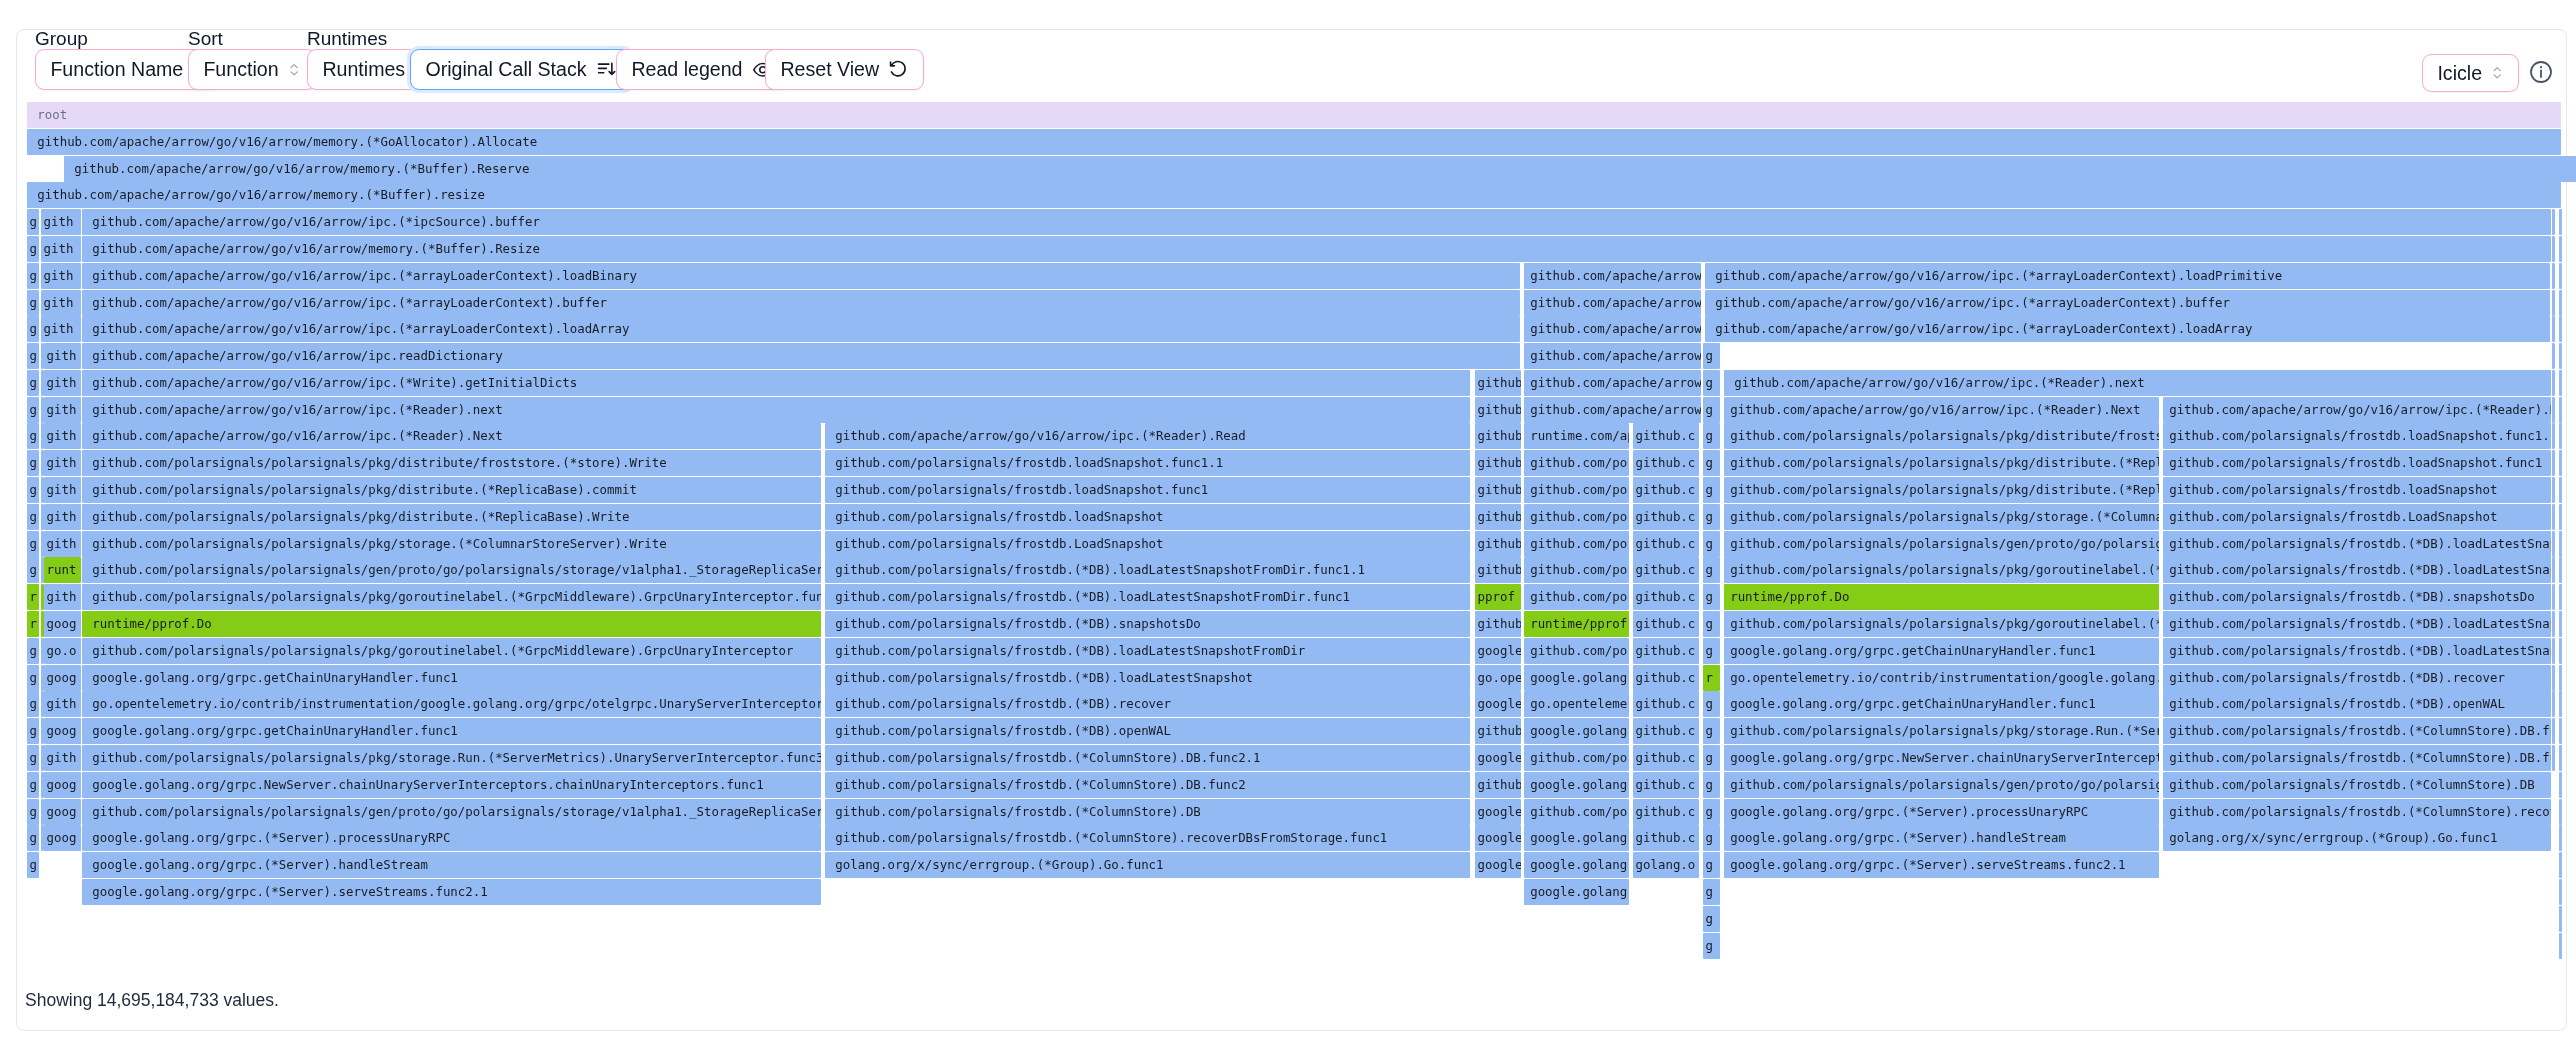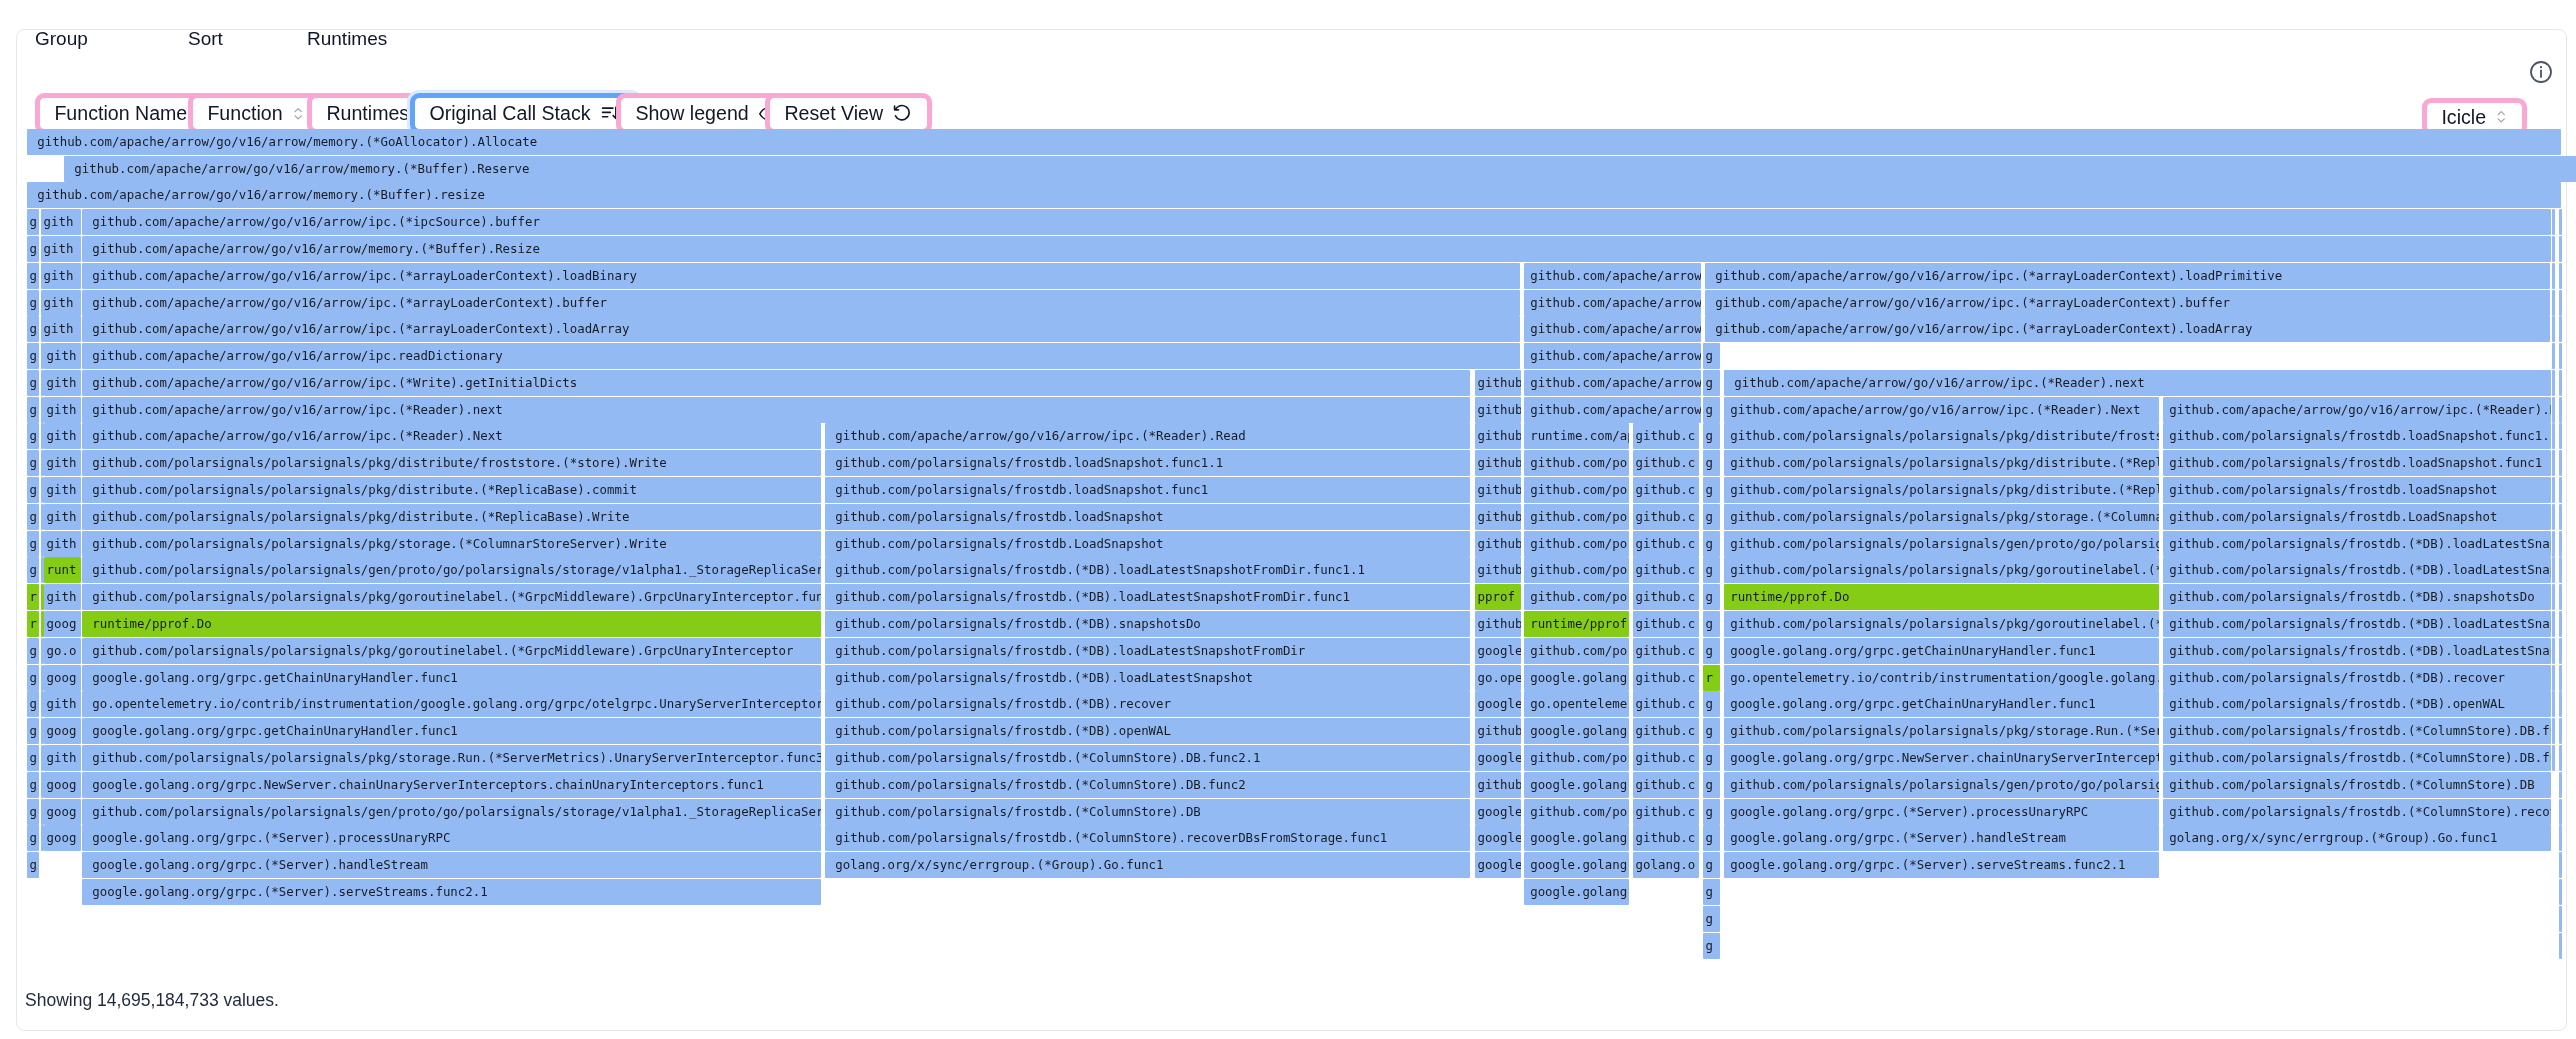"Function Name" .btn { border: 5px solid #f9a8d4 -> 1px solid #f9a8d4; margin-top: 44px -> none }
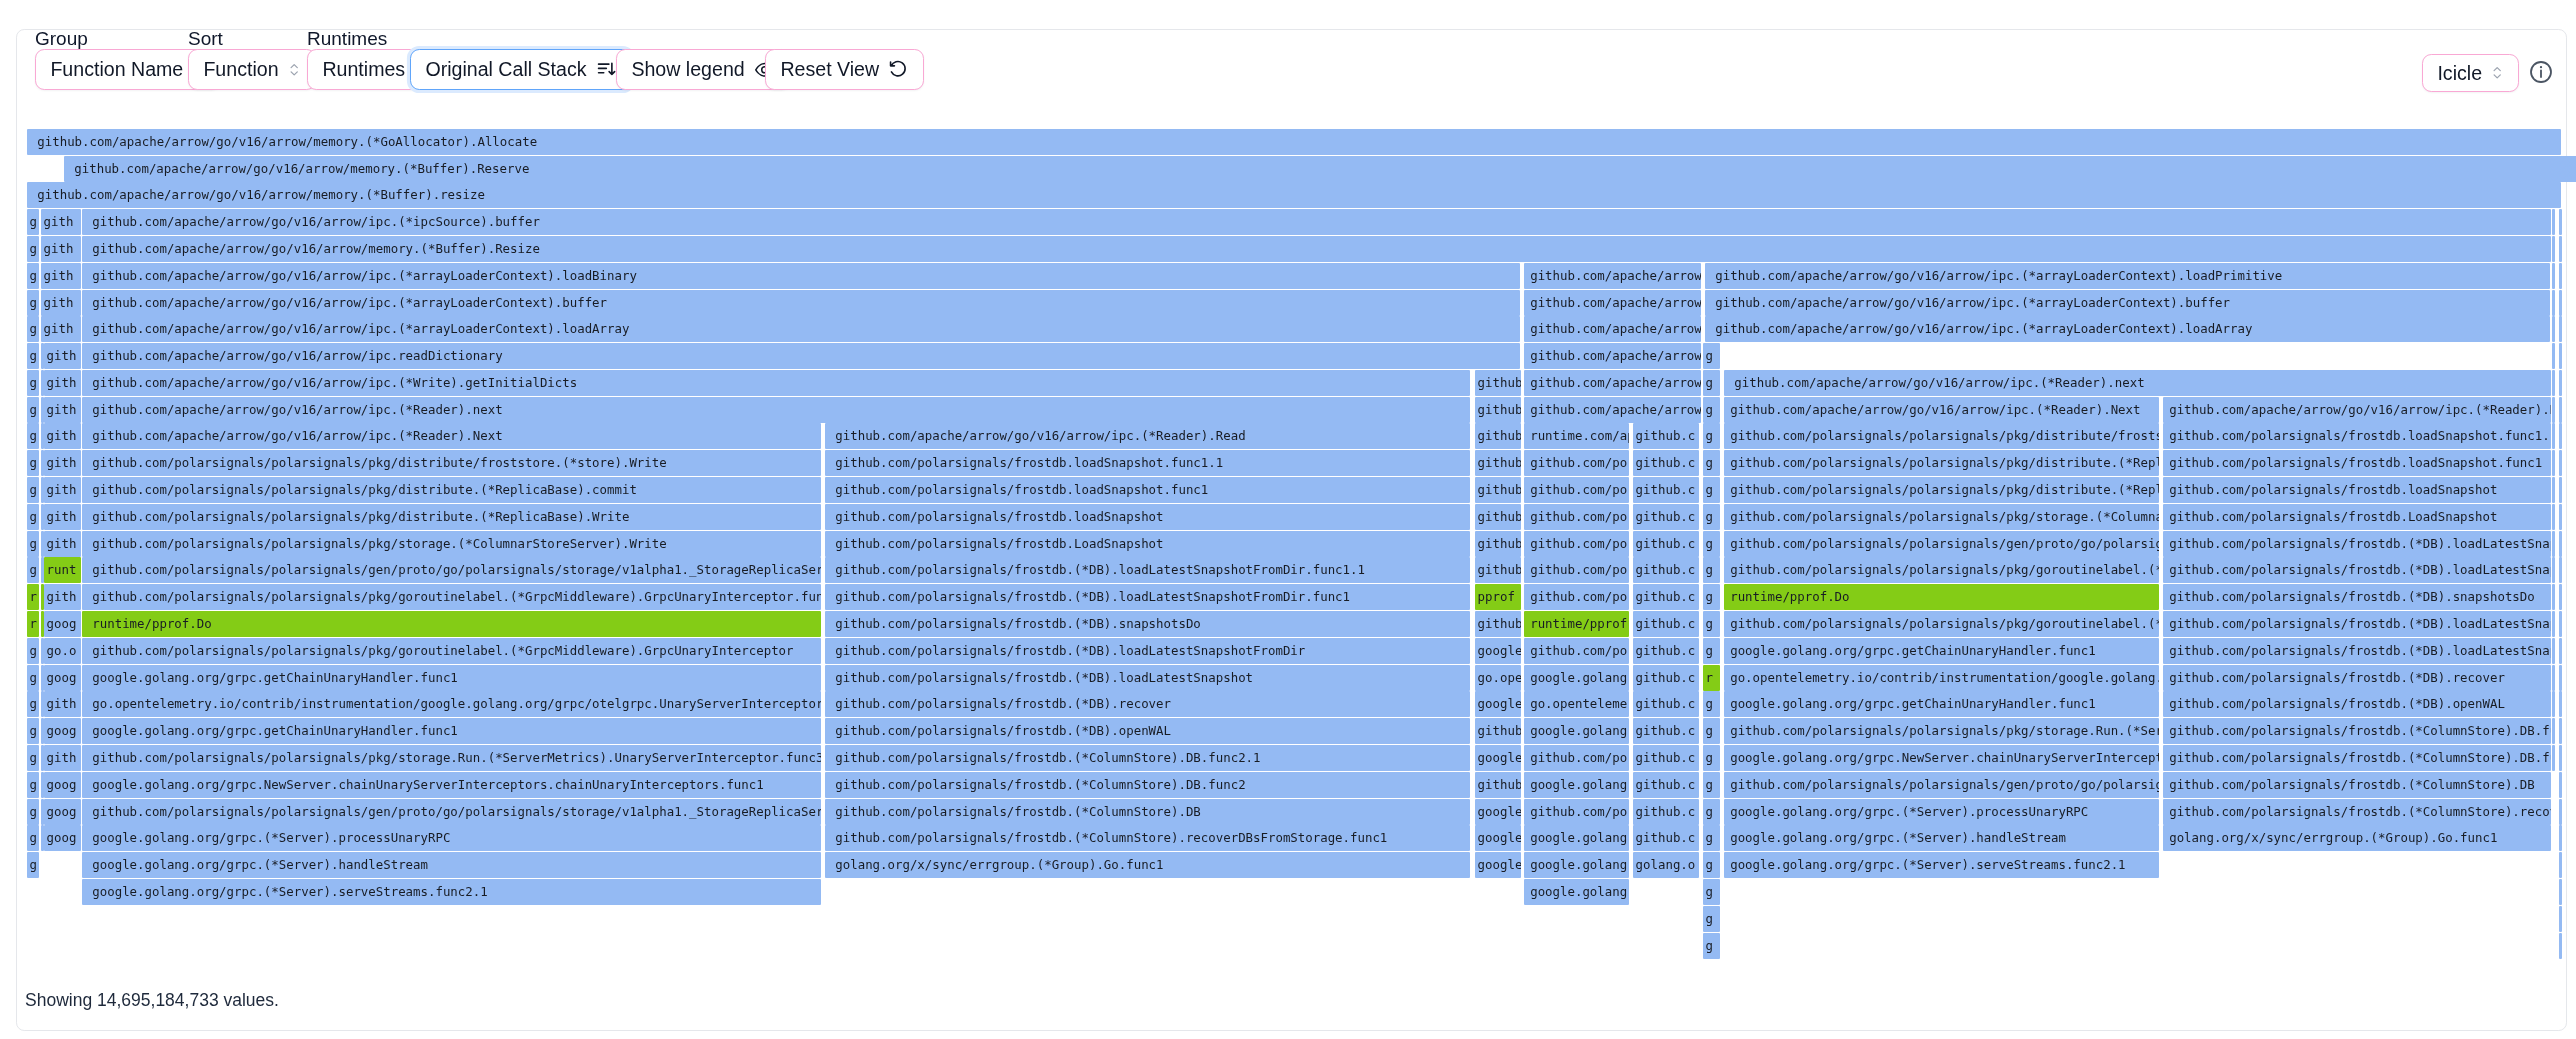"Show legend" span { text: Show -> Read }
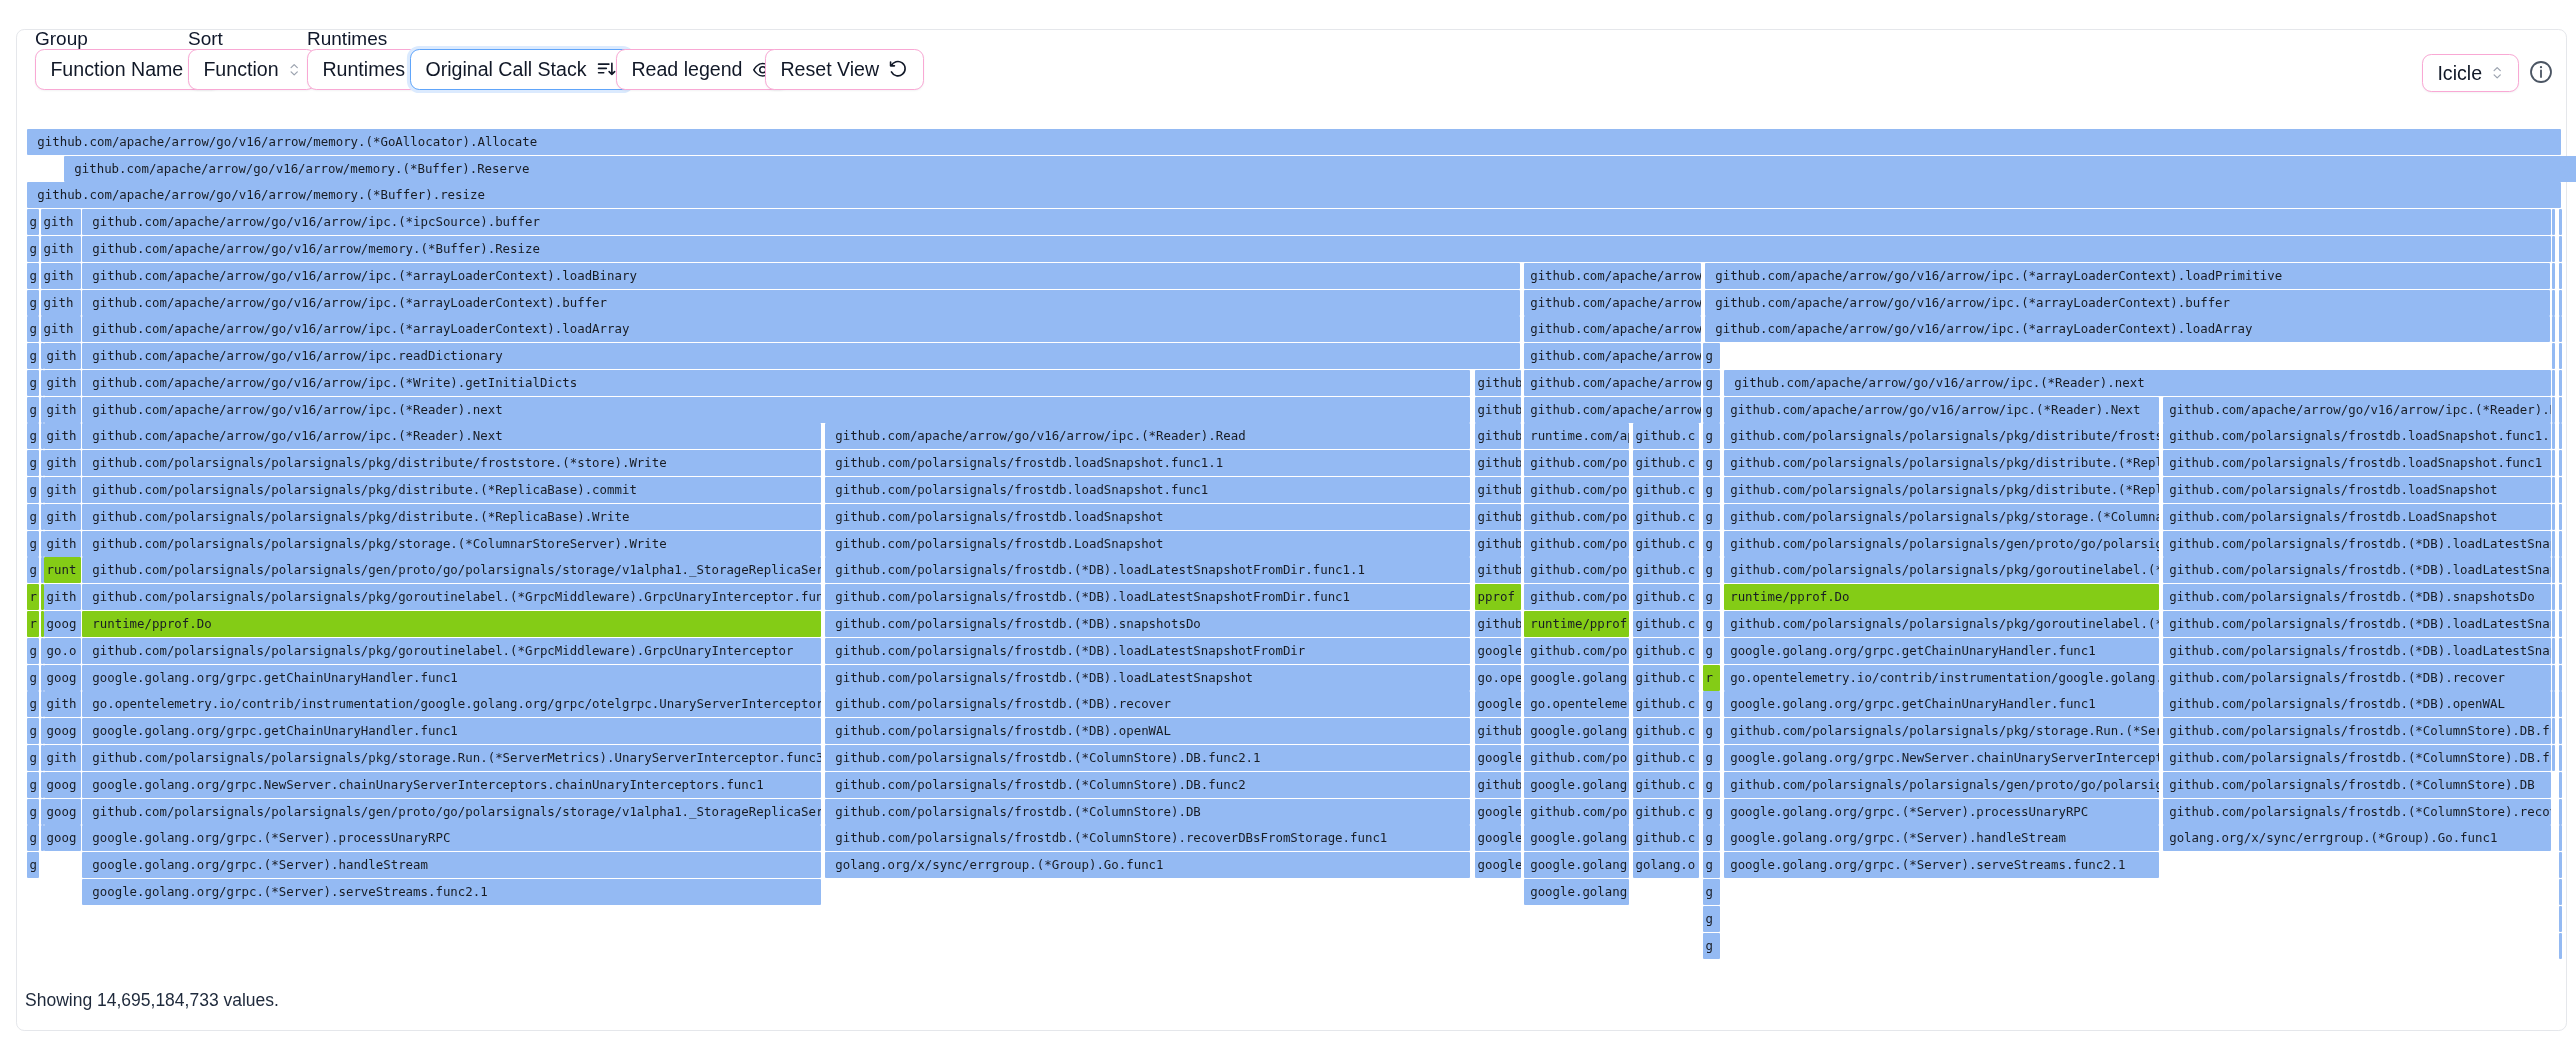"root" div.fc { html: none -> <div>root</div> }
